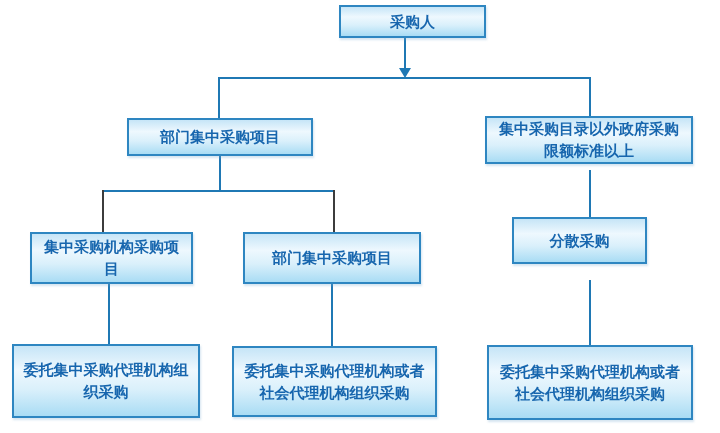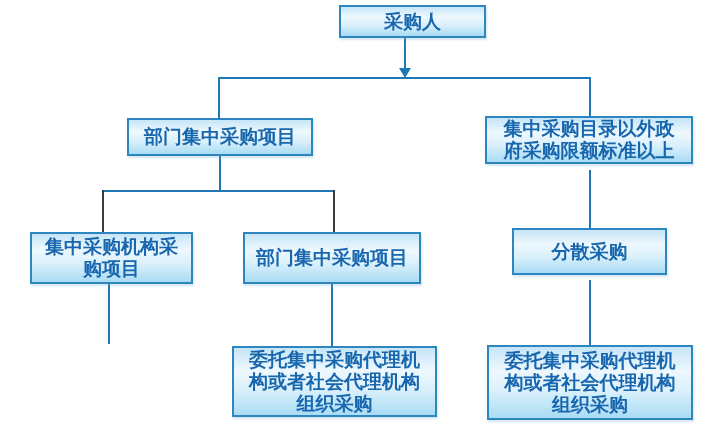"采购人" .node { font-size: 19px -> 15px }
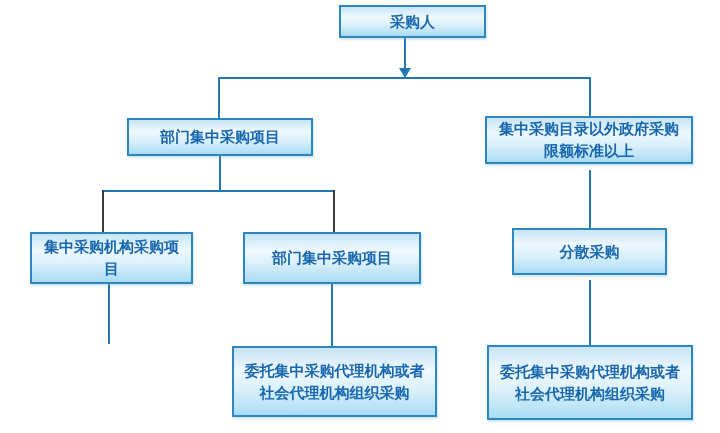"分散采购" div.node { top: 228px -> 217px; width: 155px -> 135px }
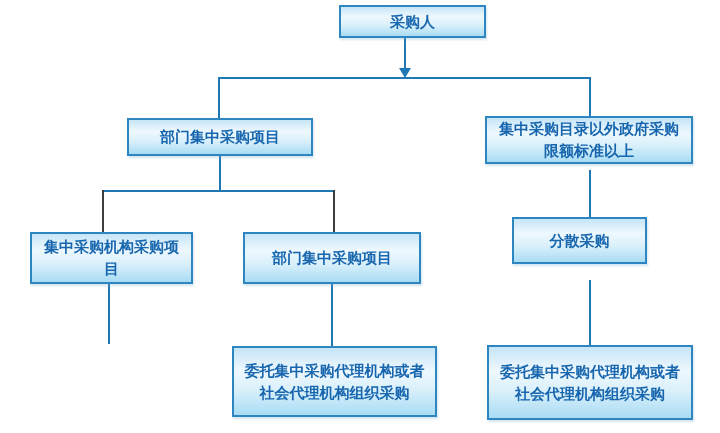"委托集中采购代理机构组织采购" div.node { html: none -> <div> <span>委托集中采购代理机构组织采购</span> </div> }
